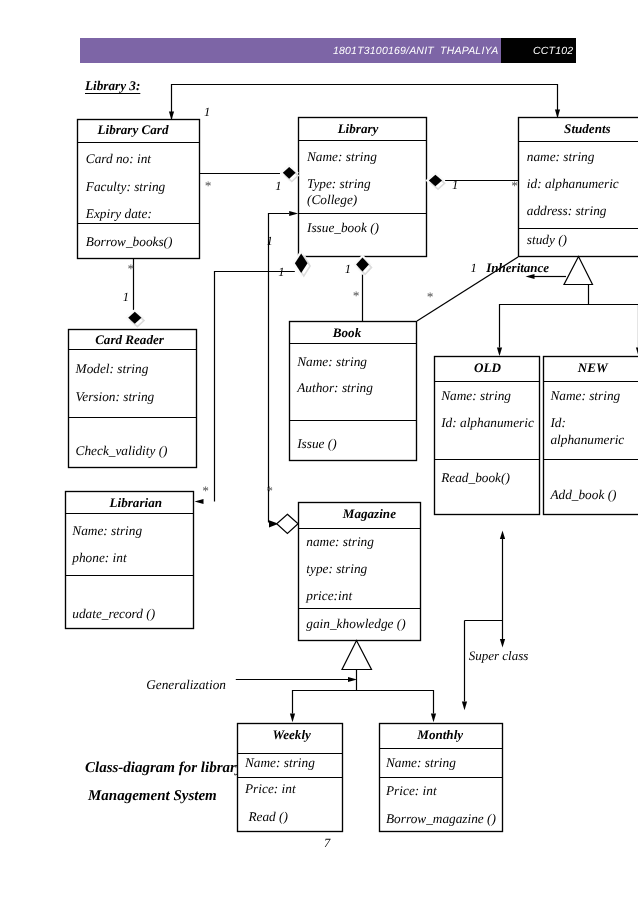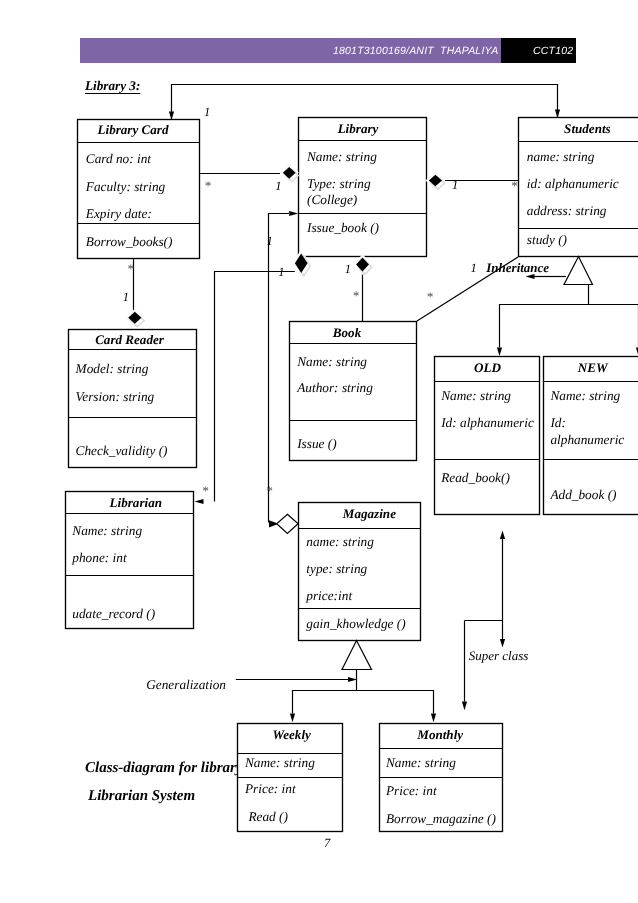"Librarian System" div.cap { text: Librarian -> Management }
